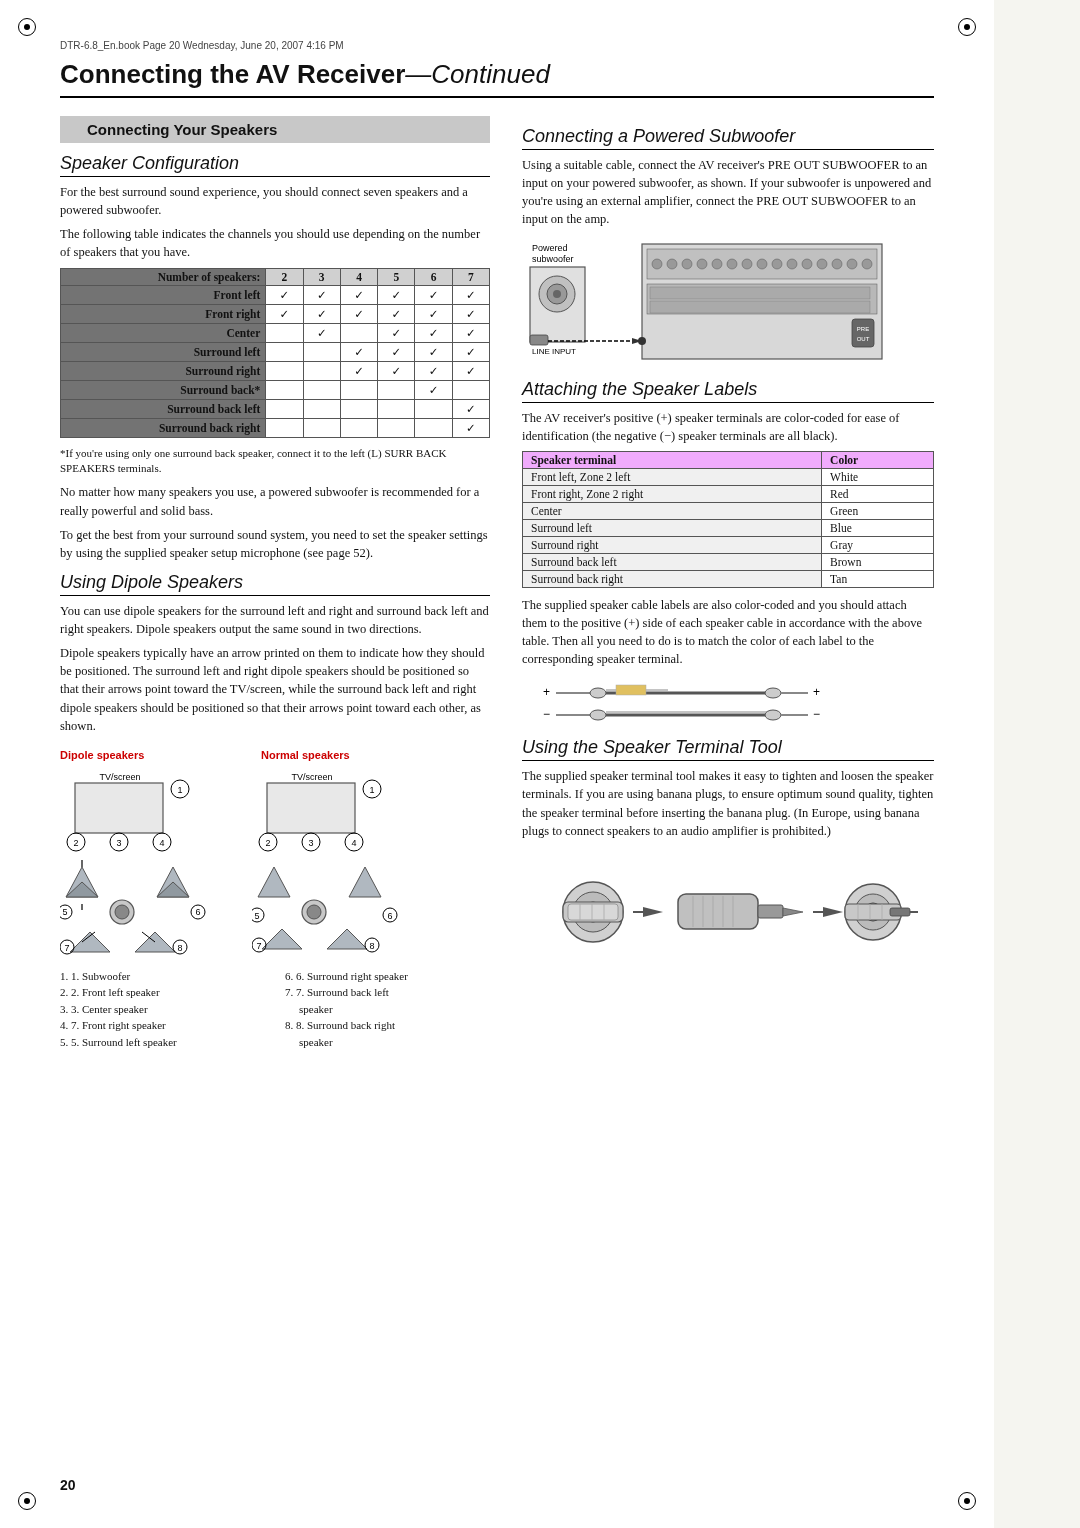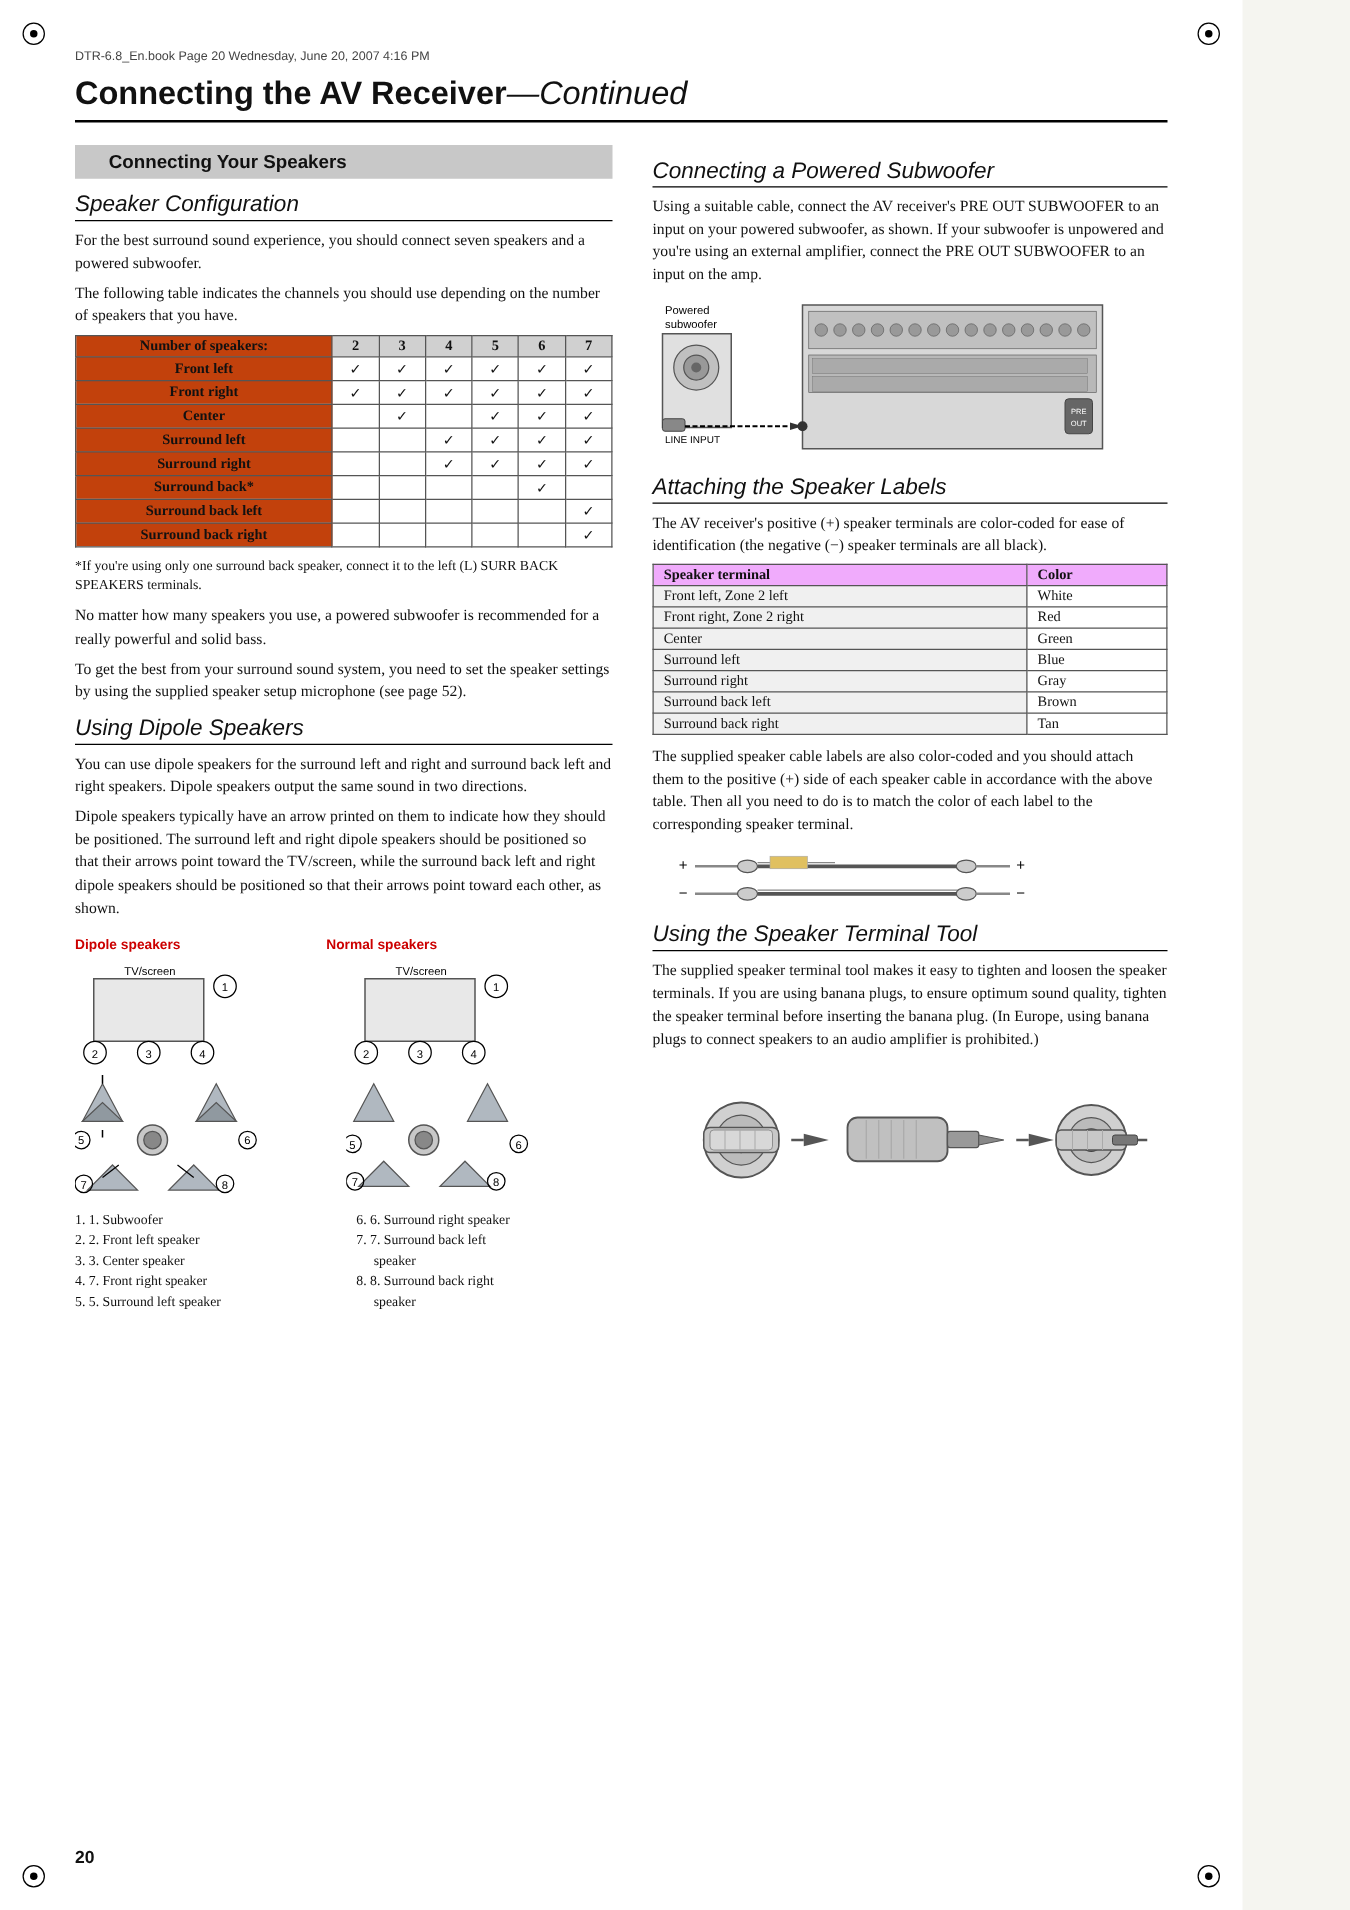"Number of speakers:" .config-table th:first-child, .config-table td:first-child { background: #c2410c -> #737373; text-align: center -> right }
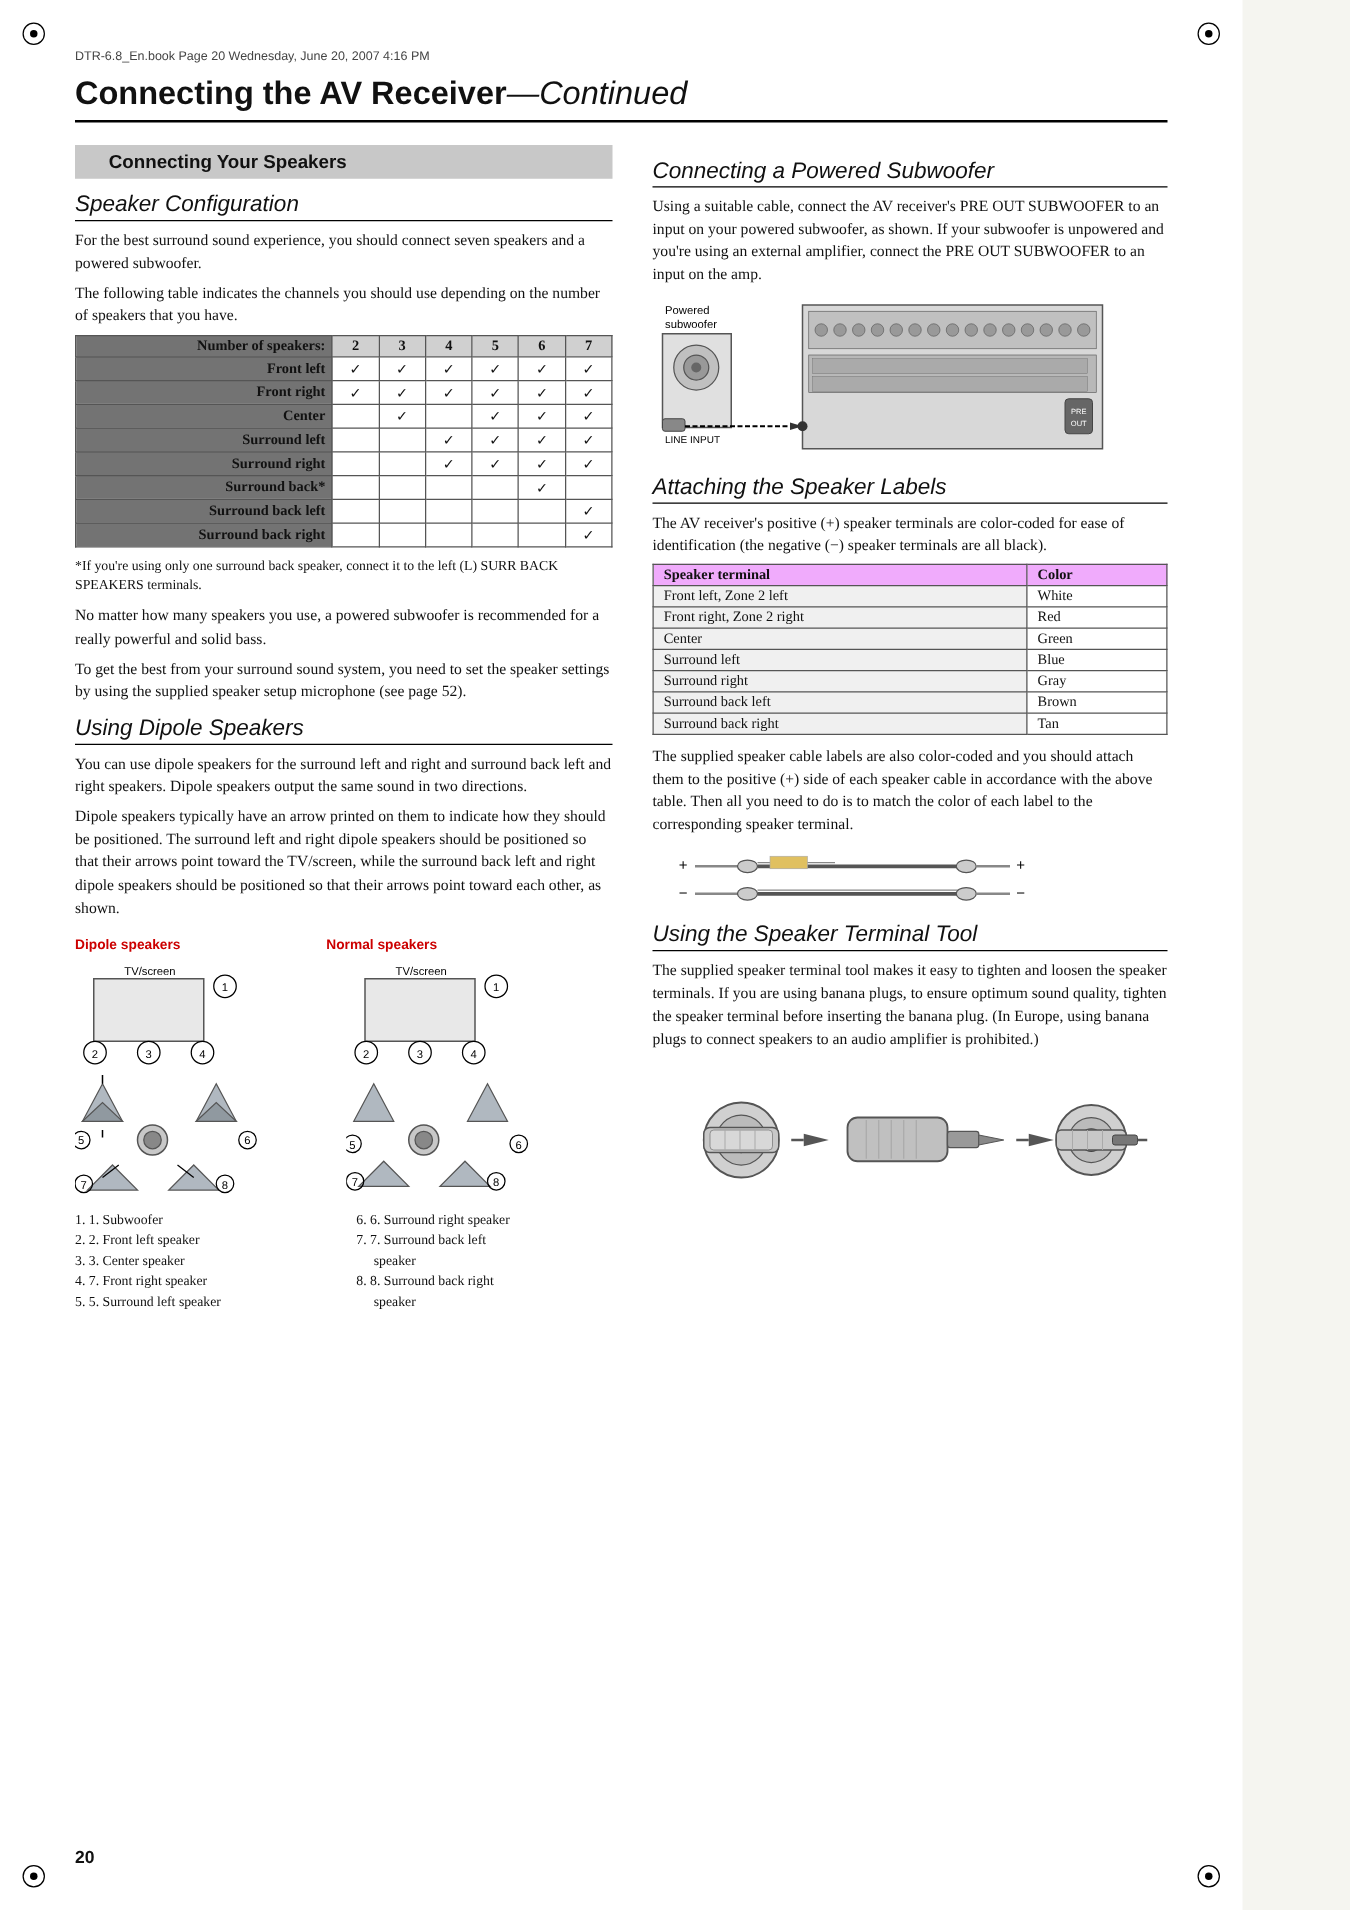"TV/screen" .diagrams-row { gap: 32px -> 7px }
